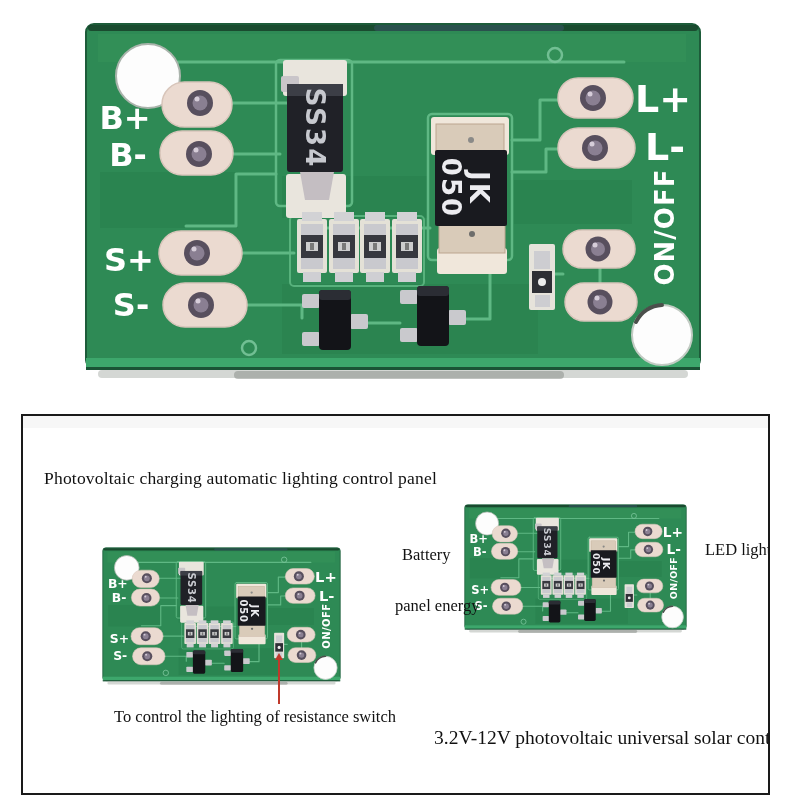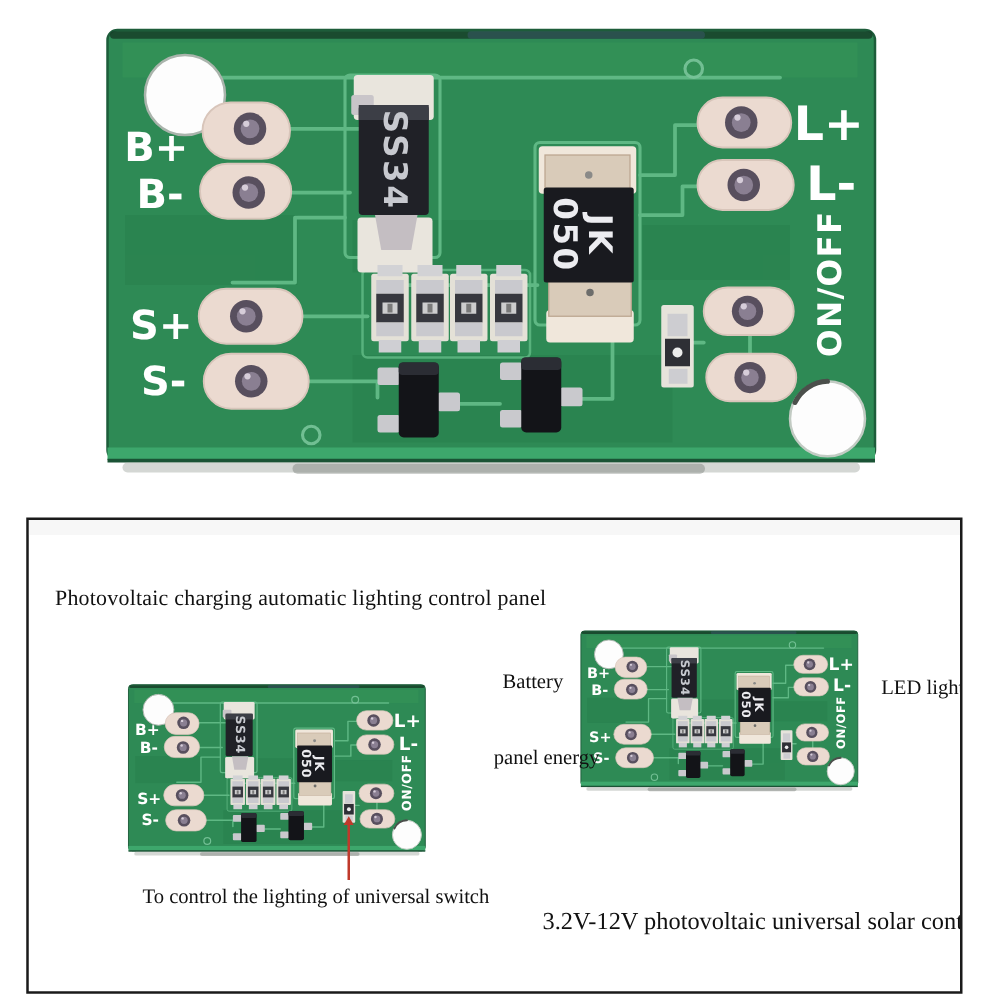"Battery" div.lbl { top: 119px -> 129px }
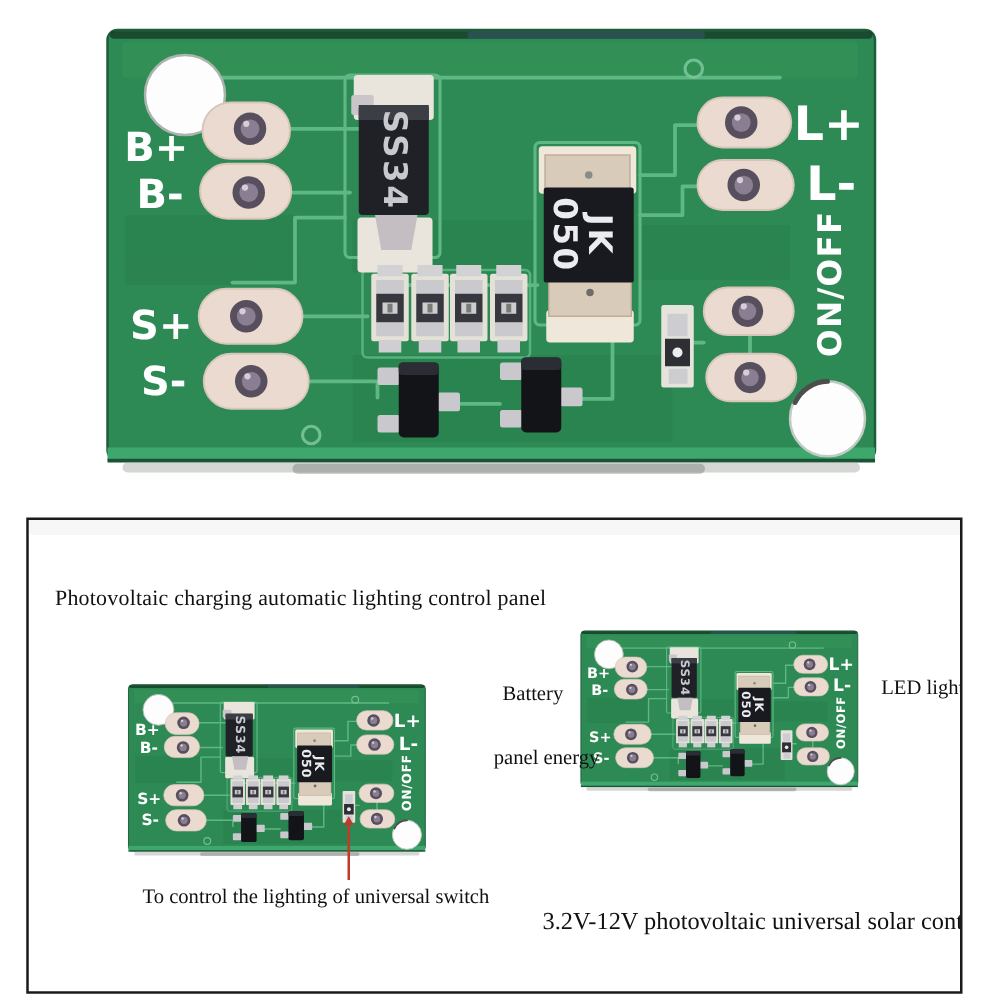"To control the lighting of" div.caption-left { text: universal -> resistance }
